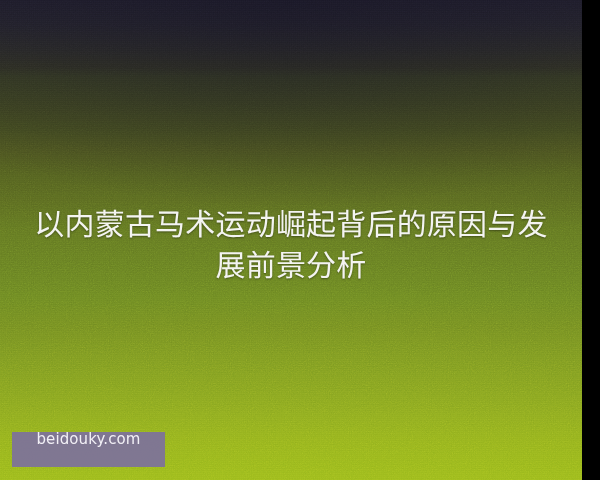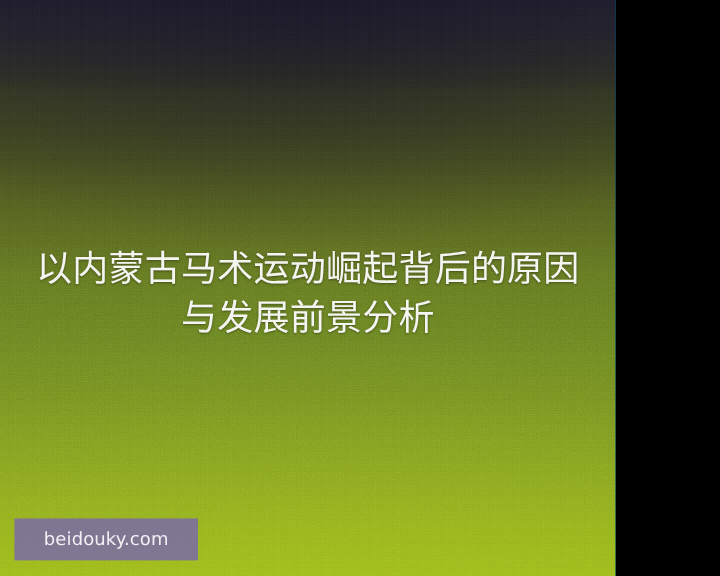"以内蒙古马术运动崛起背后的原因与发展前景分析" #poster { background: #0369a1 -> #737373; width: 513px -> 582px }
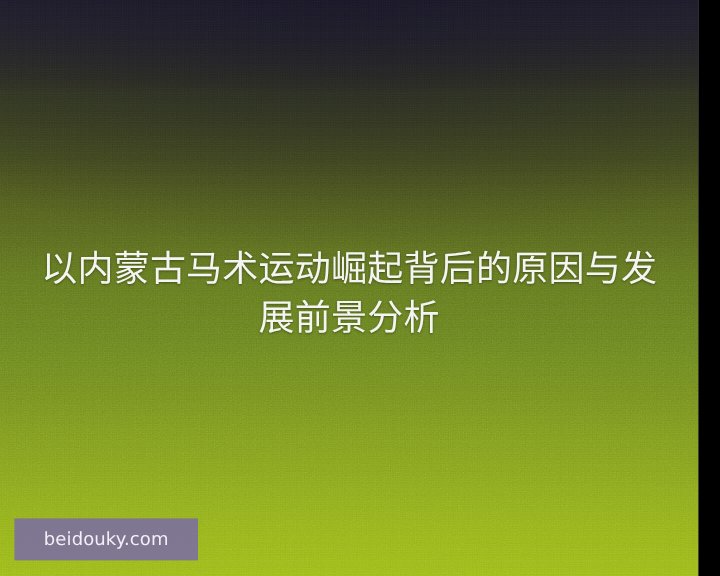"beidouky.com" .watermark { align-items: center -> none }
